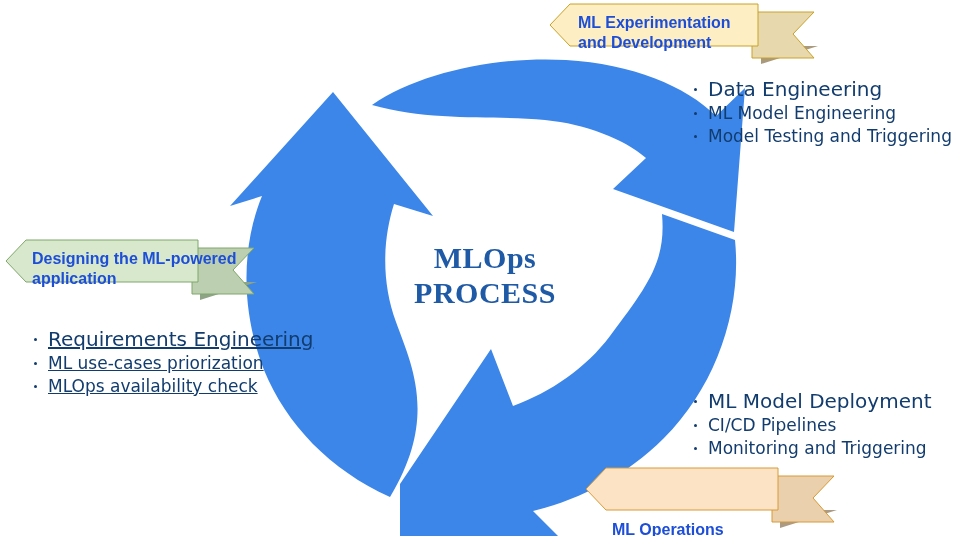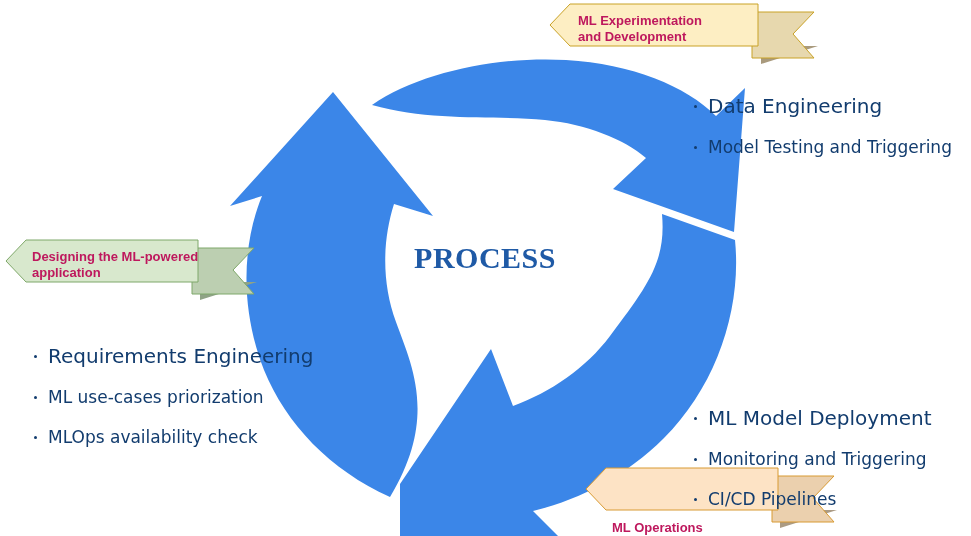"ML Experimentation" .banner .banner-text { color: #be185d -> #1d4ed8; font-size: 13px -> 16px }
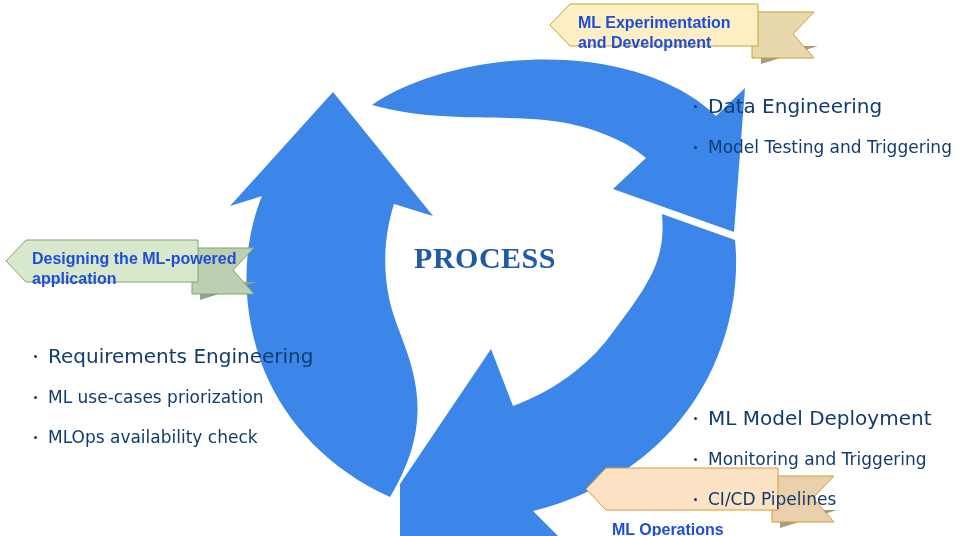"Data Engineering" .bullets li { margin-top: 17px -> none }
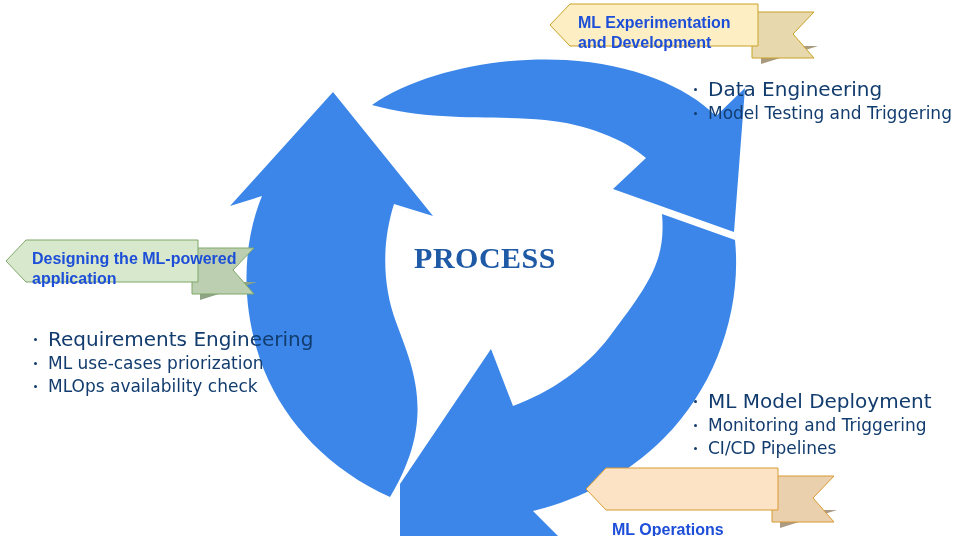"ML Model Engineering" li.sub { html: none -> <li>ML Model Engineering</li> }
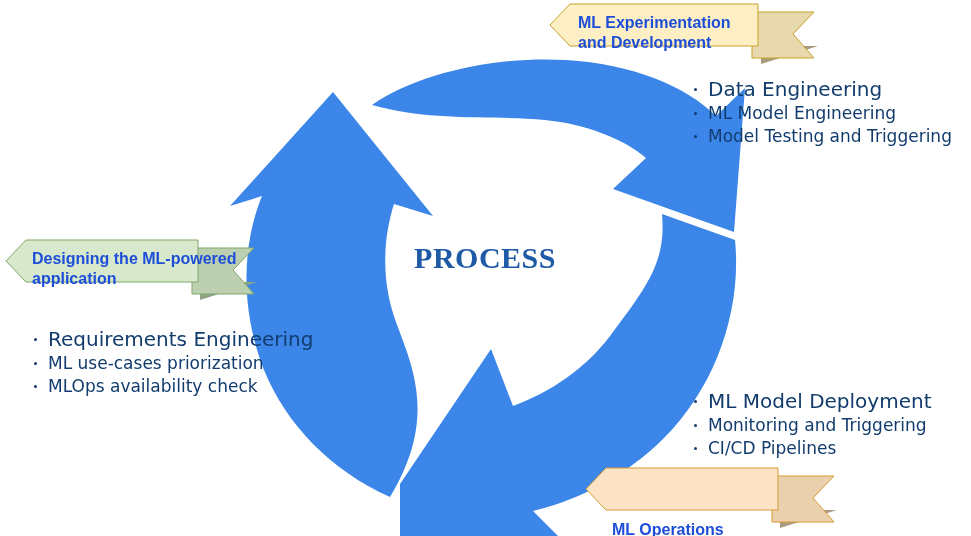"MLOps" div { html: none -> <div>MLOps</div> }
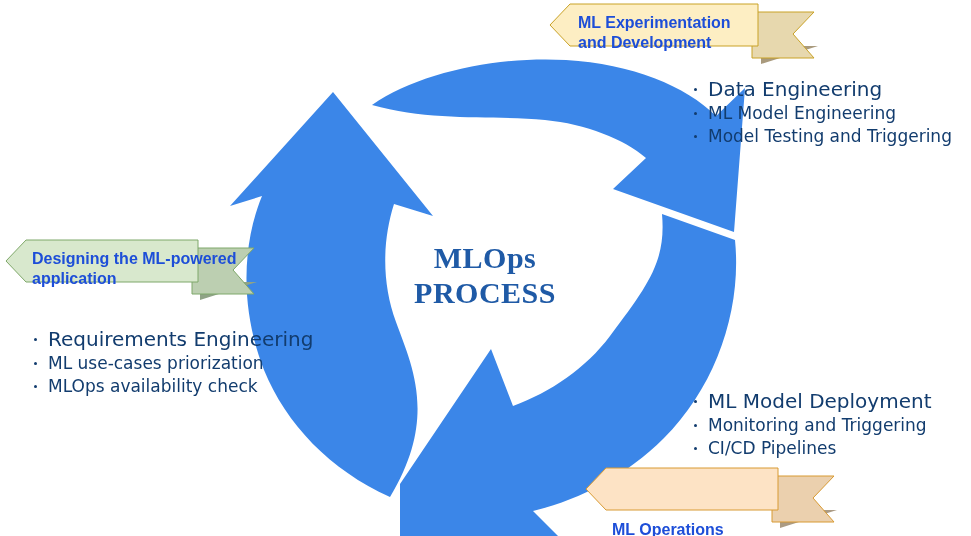"Requirements Engineering" #bullets-design { text-decoration: none -> underline }
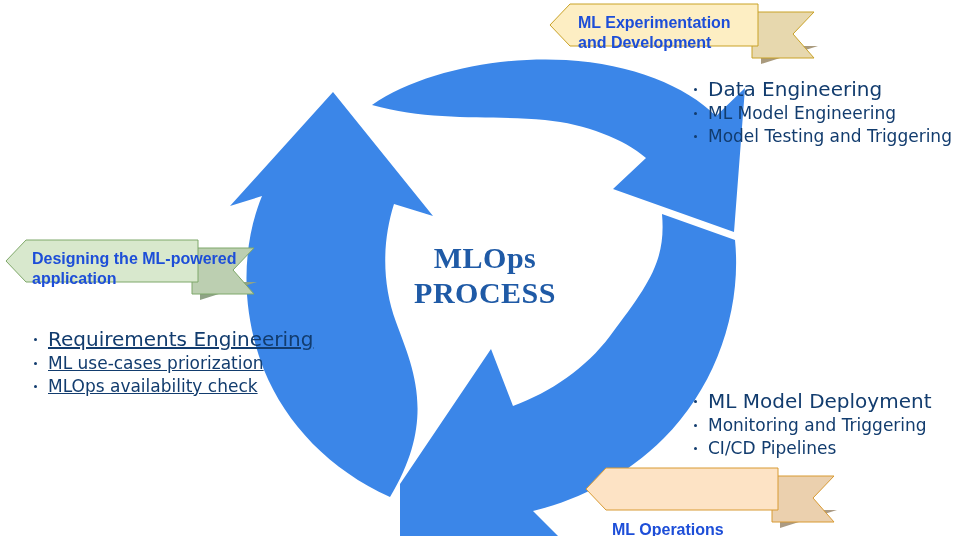"Monitoring and Triggering" li.sub { order: before "CI/CD Pipelines" -> after "CI/CD Pipelines" }
